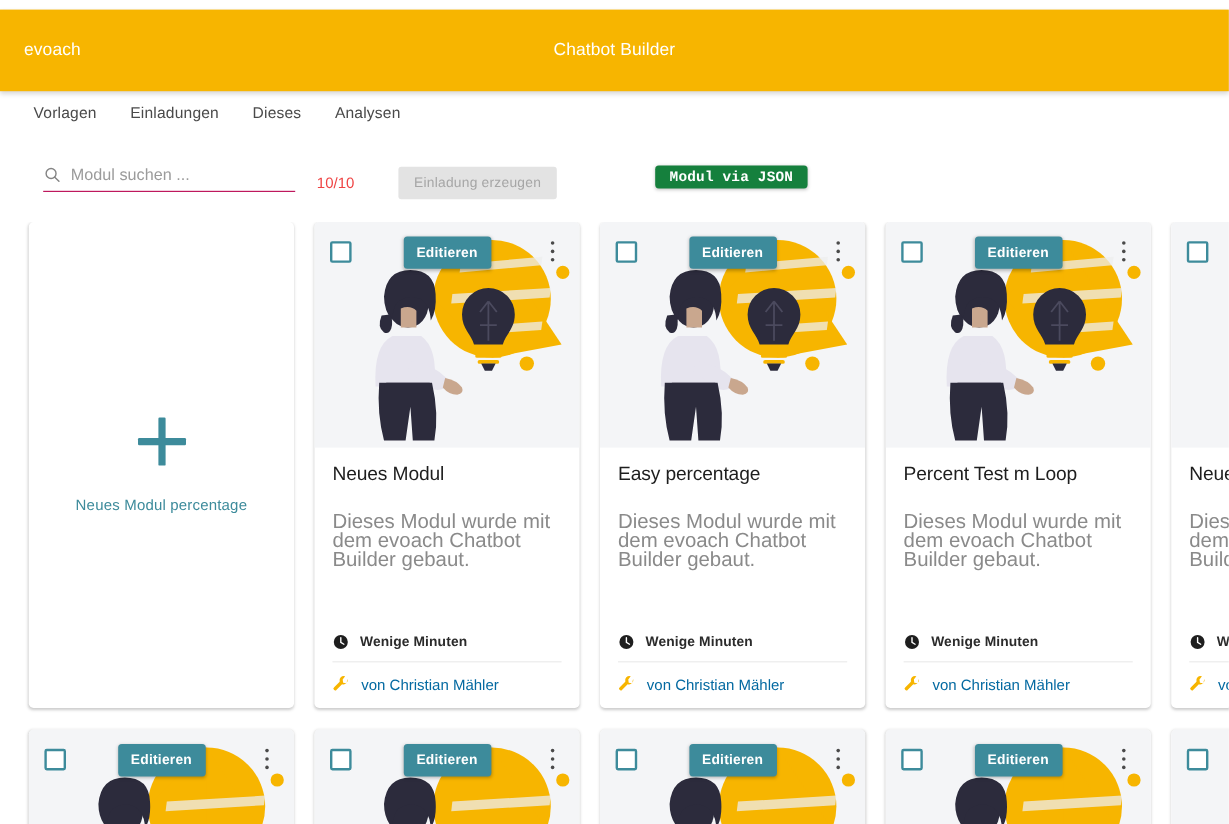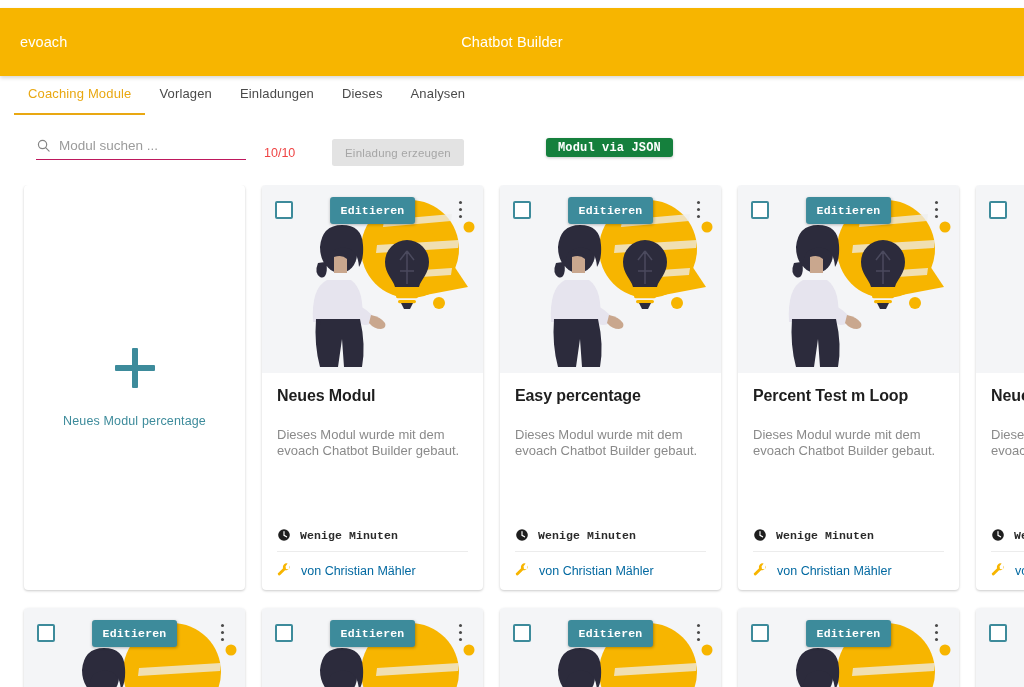"Coaching Module" div.tab { html: <div>Coaching Module</div> -> none }
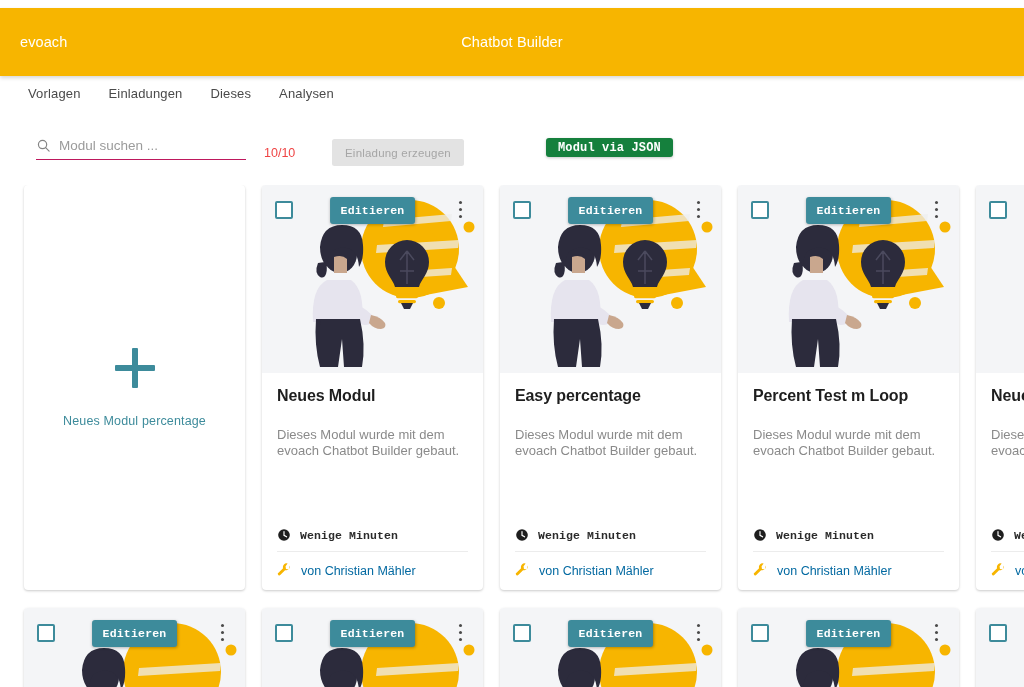"Editieren" .btn-edit { font-family: Liberation Mono, monospace -> Liberation Sans, sans-serif }
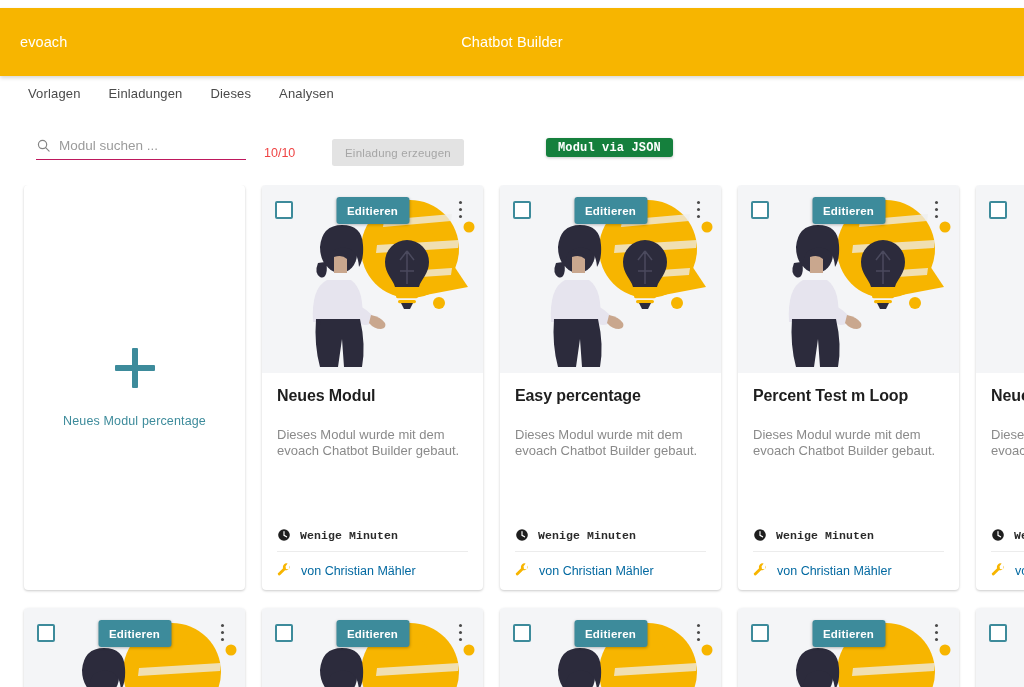"Neues Modul" .card-title { font-weight: bold -> normal }
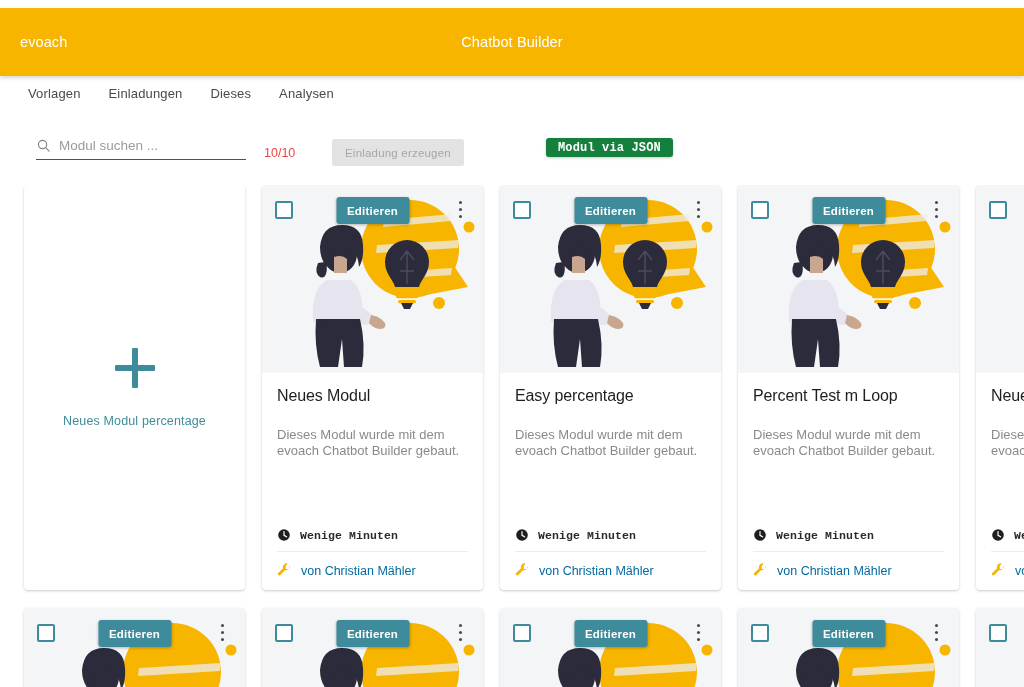"Dieses Modul wurde mit dem" .card-desc { font-size: 13px -> 17px }
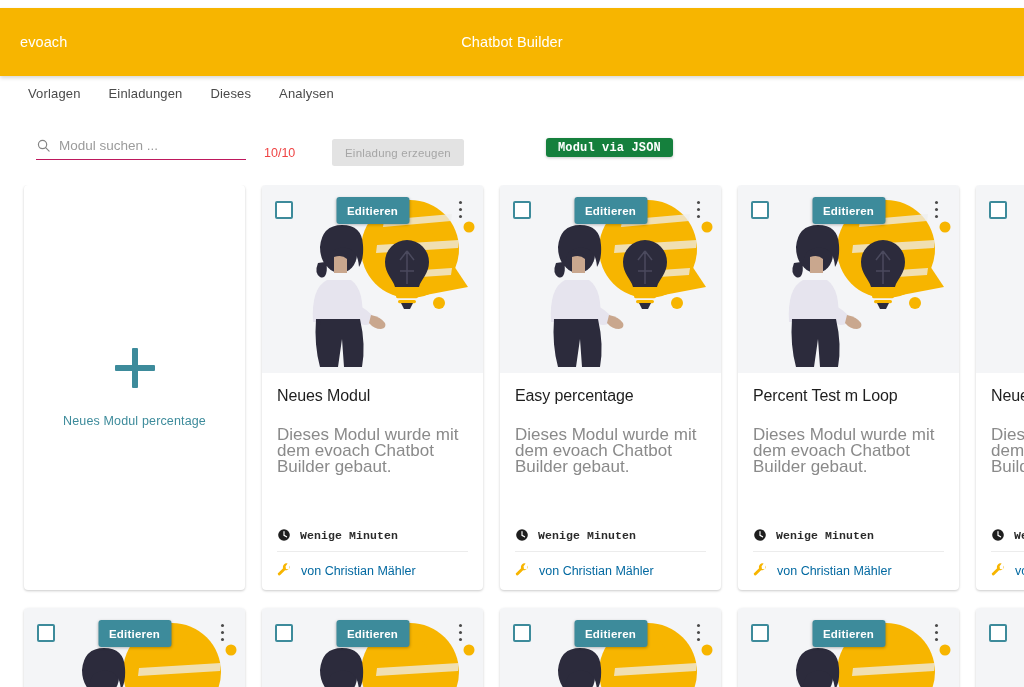"Wenige Minuten" .duration span { font-family: Liberation Mono, monospace -> none }
